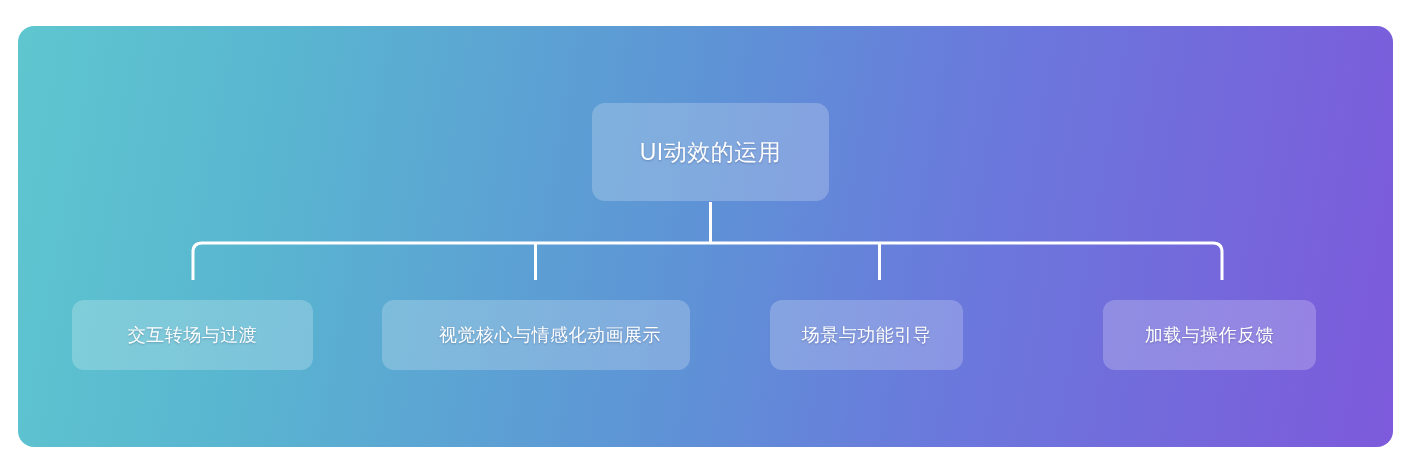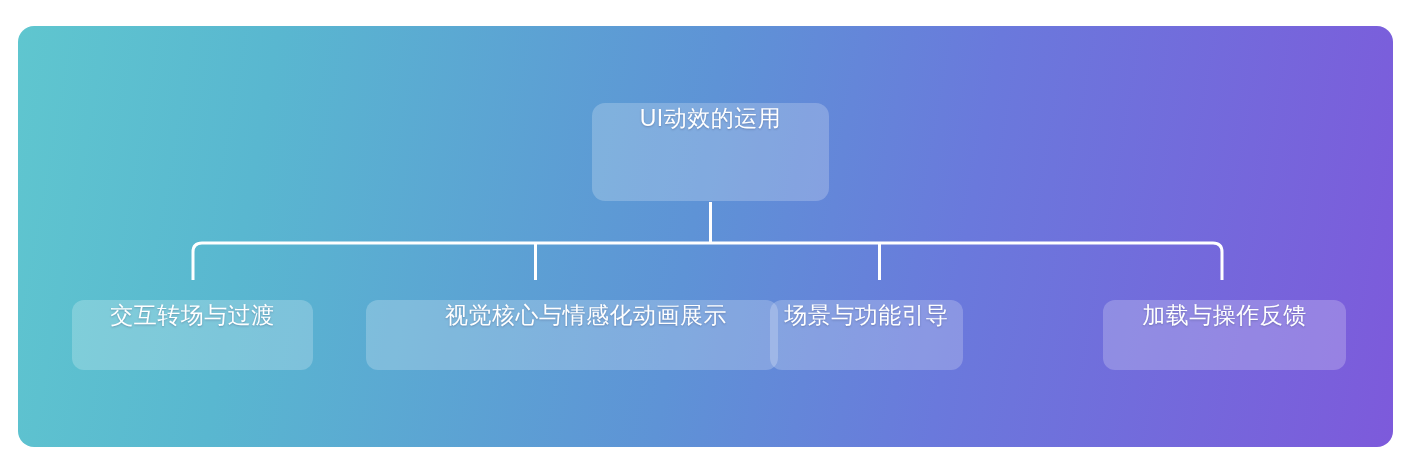"UI动效的运用" .node { align-items: flex-start -> center }
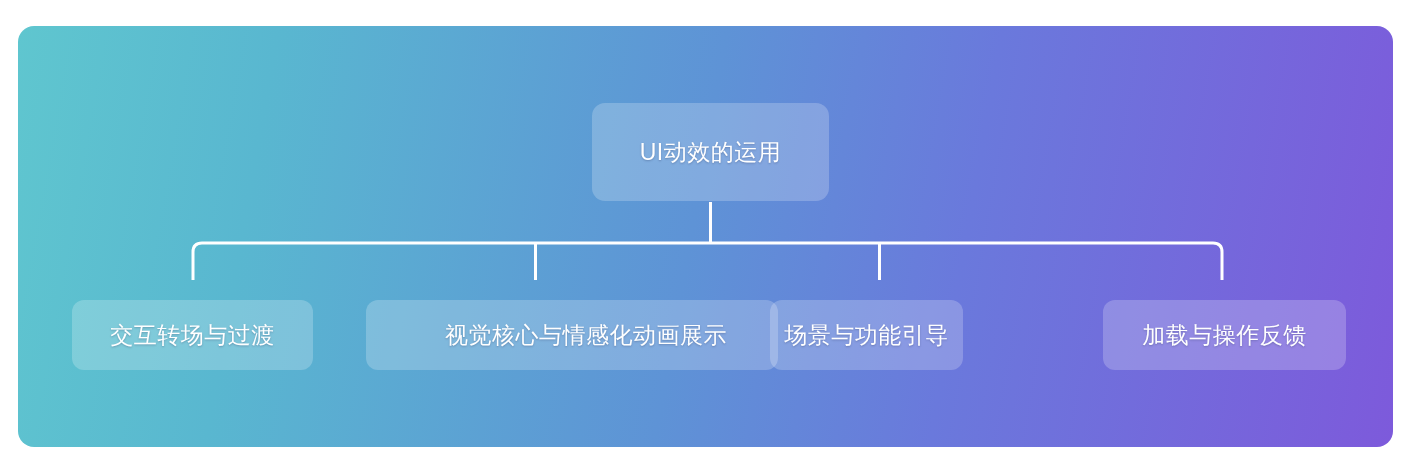"交互转场与过渡" .node.leaf { font-size: 23px -> 18px }
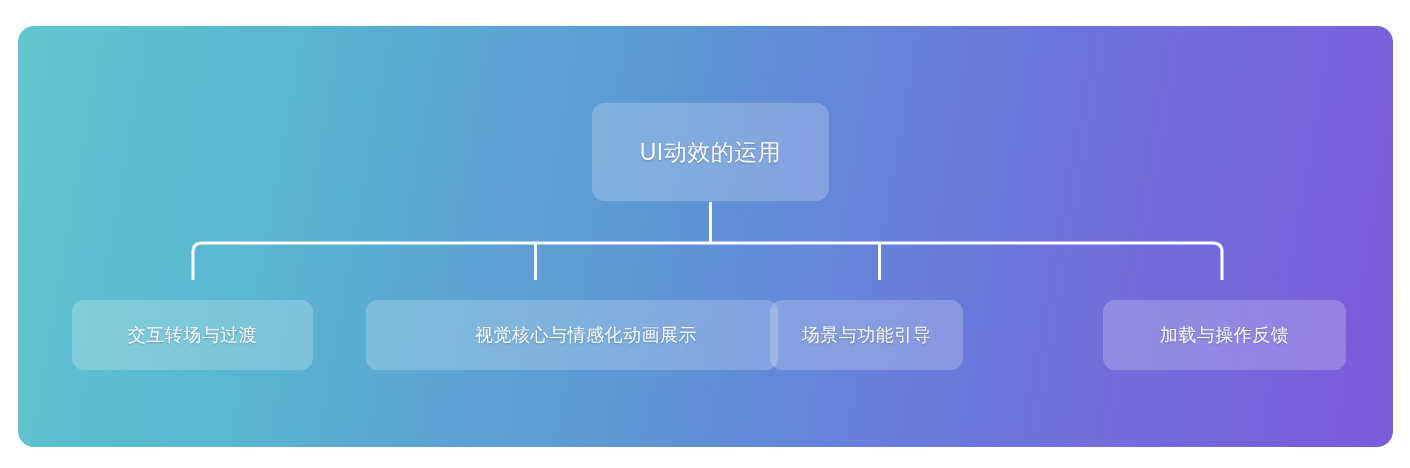"视觉核心与情感化动画展示" .leaf-1 { left: 348px -> 364px; width: 412px -> 308px }
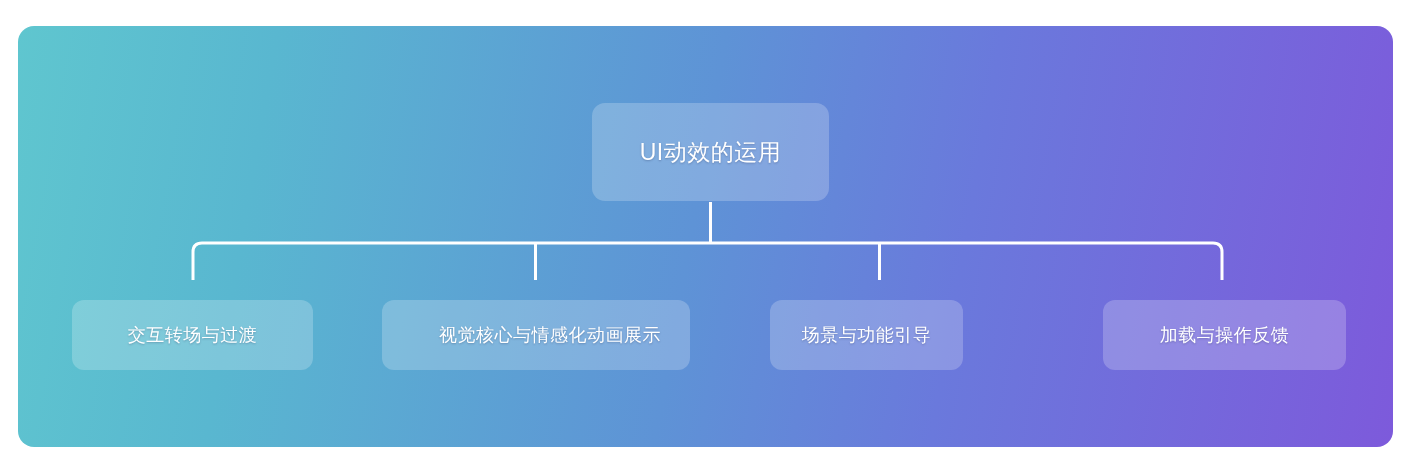"加载与操作反馈" .leaf-3 { width: 243px -> 213px }
